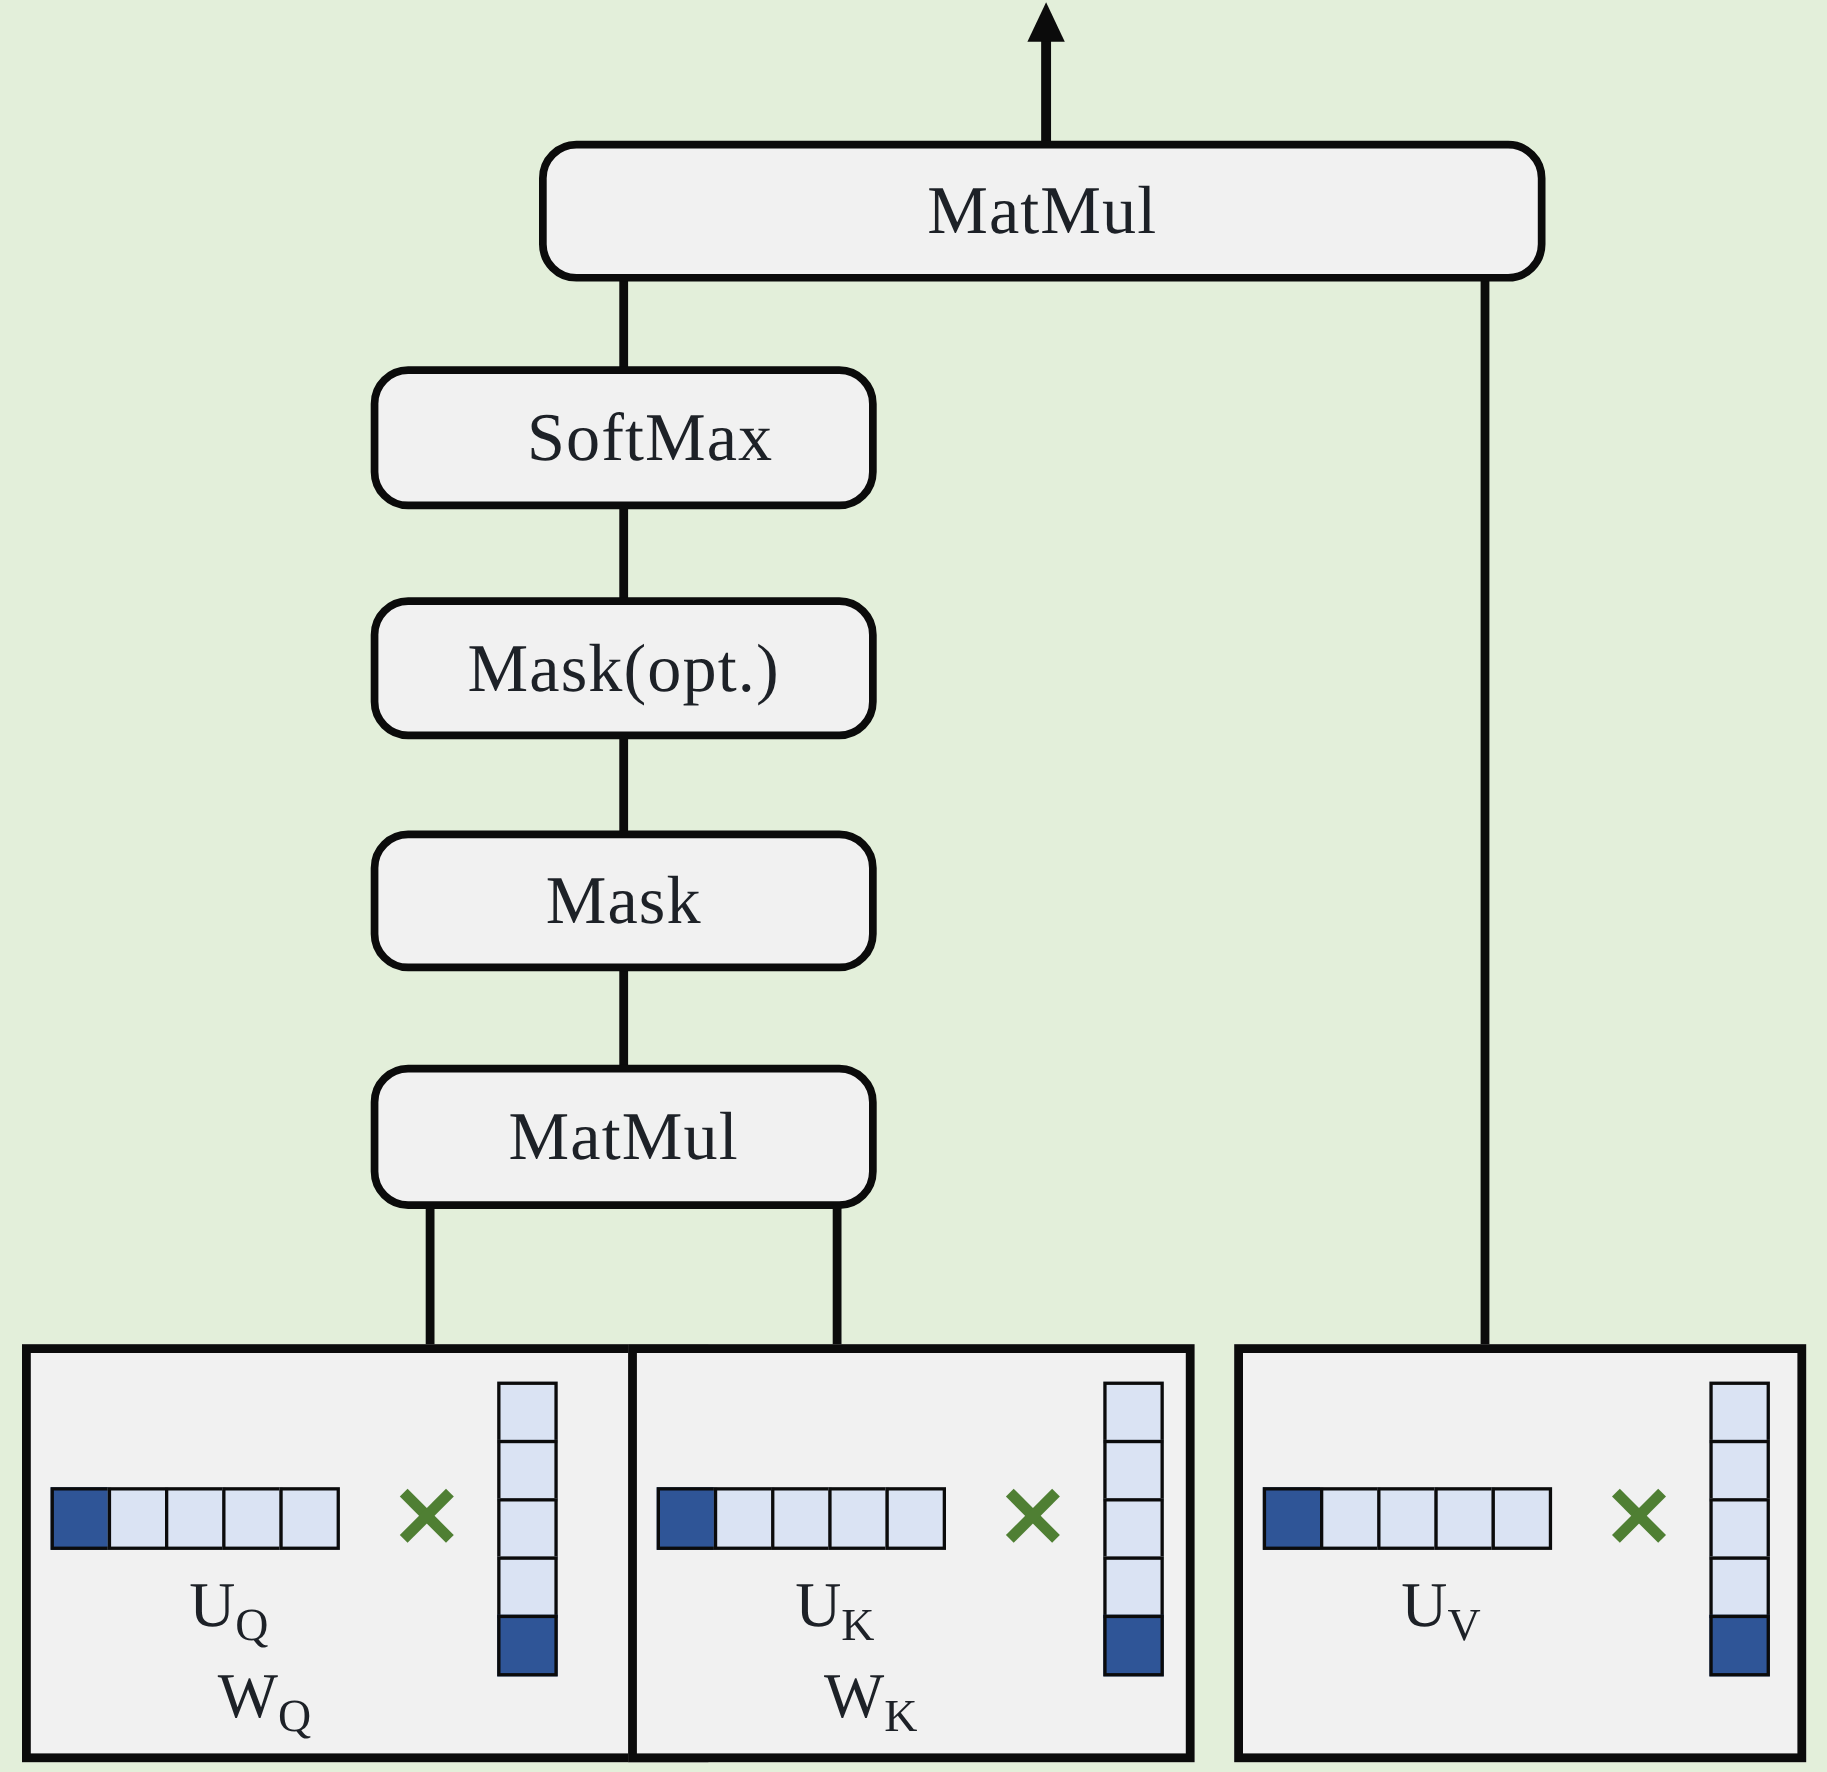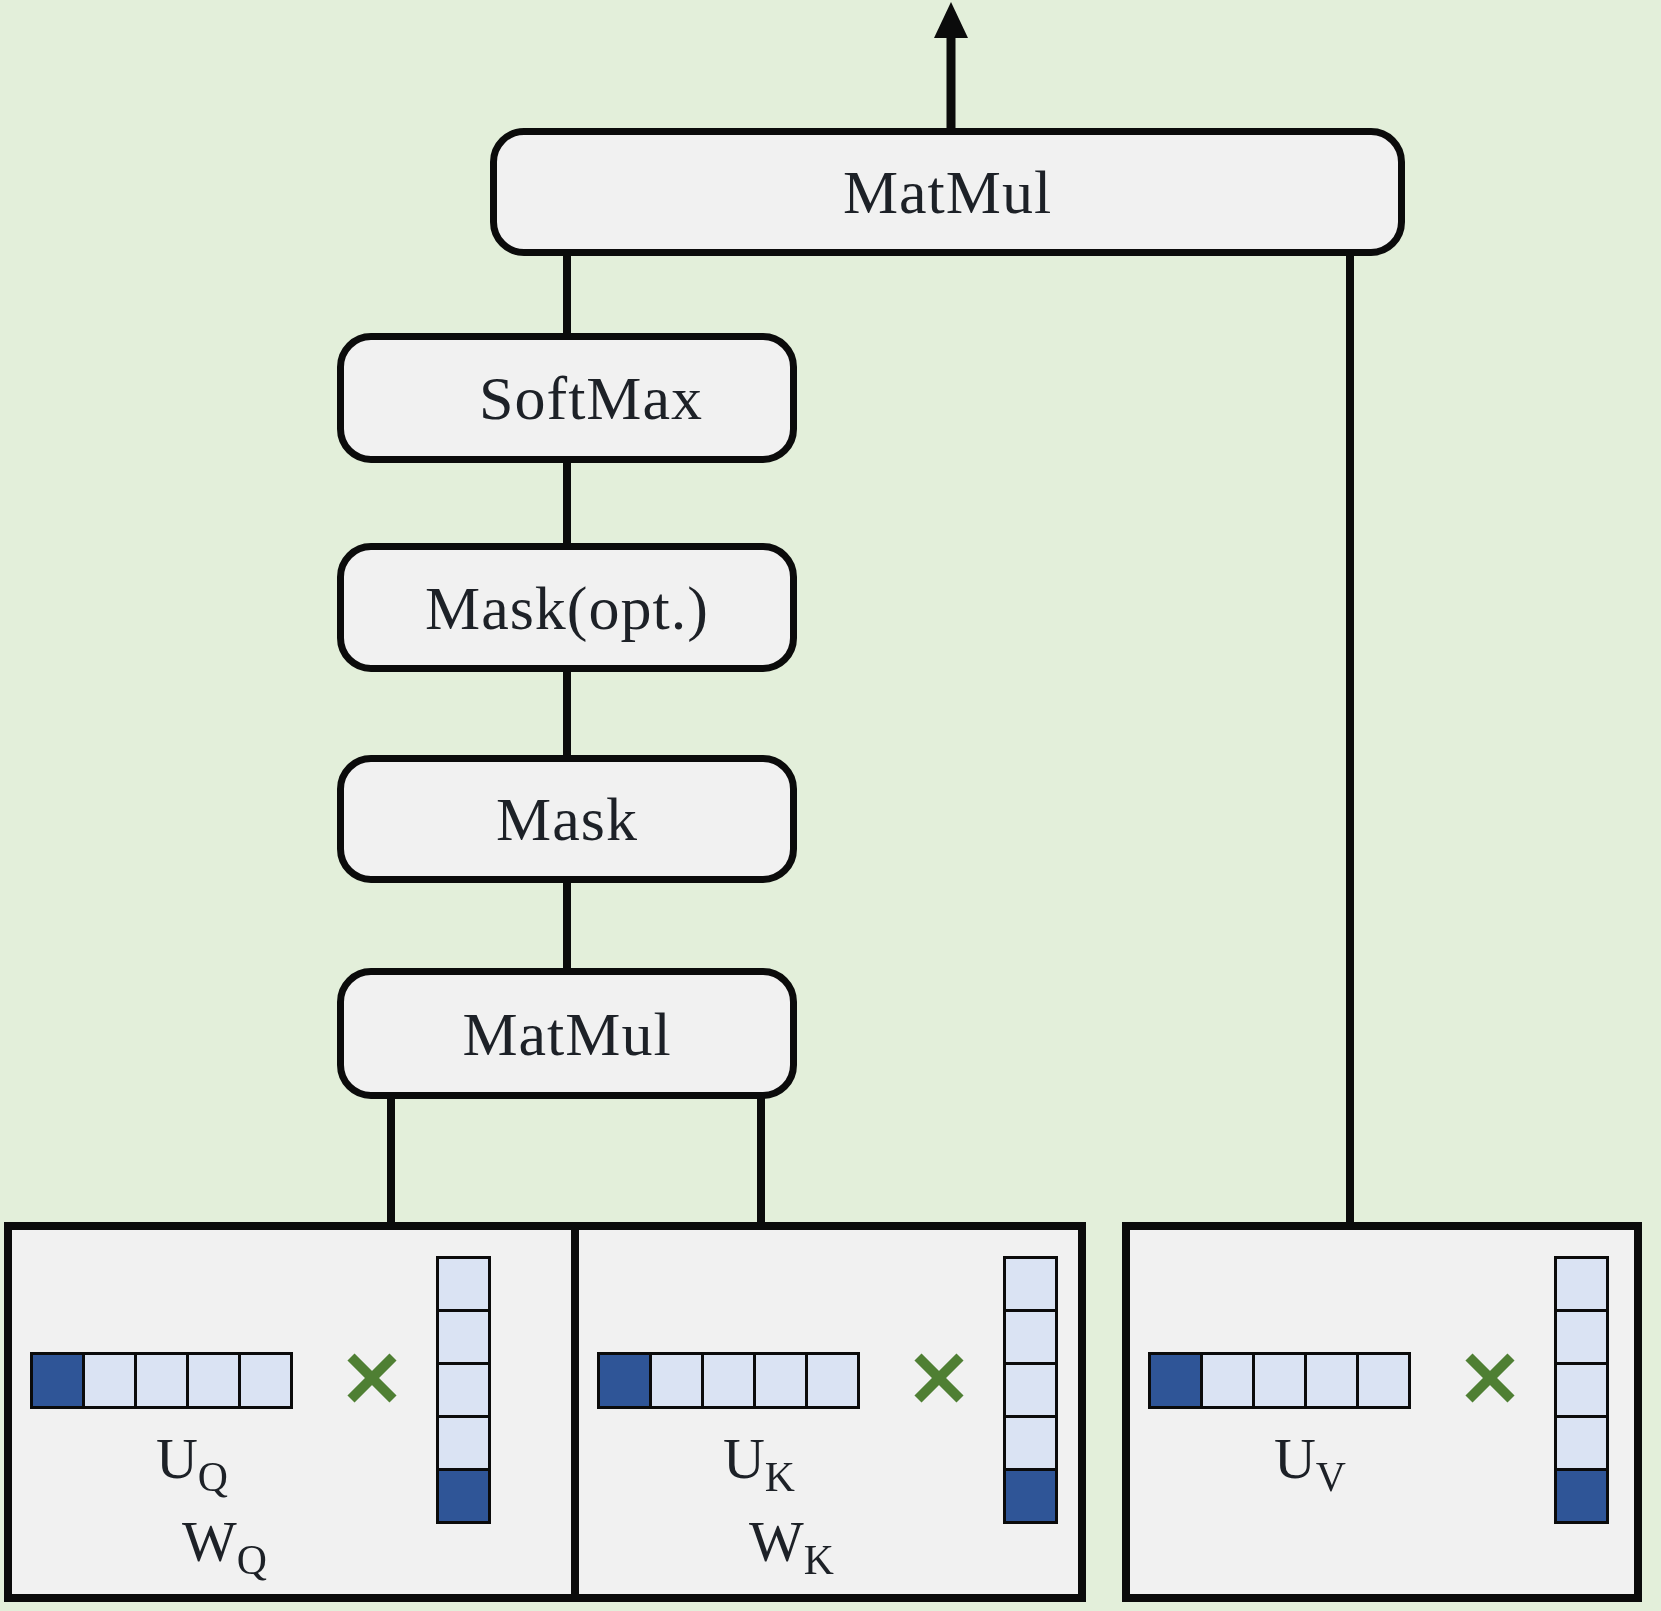"UQ" #panel-query { left: 4px -> 20px }
